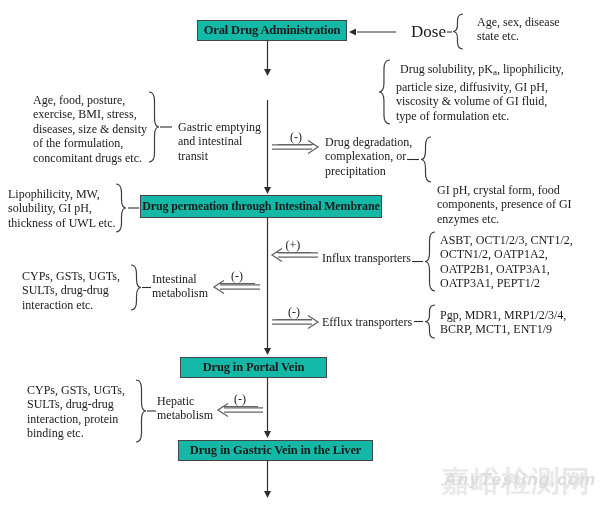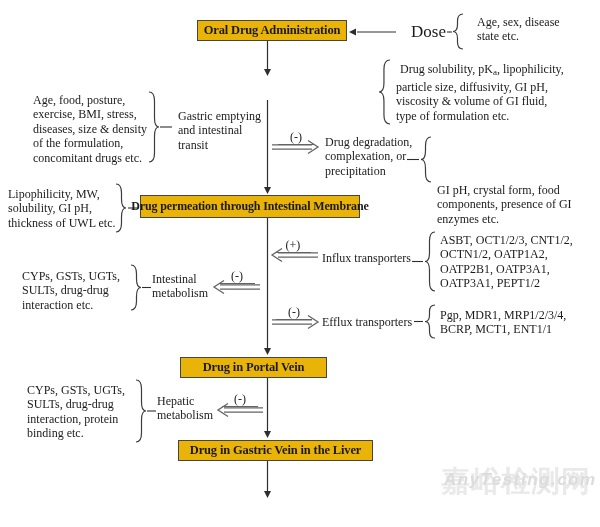"Oral Drug Administration" .box { background: #eab308 -> #14b8a6 }
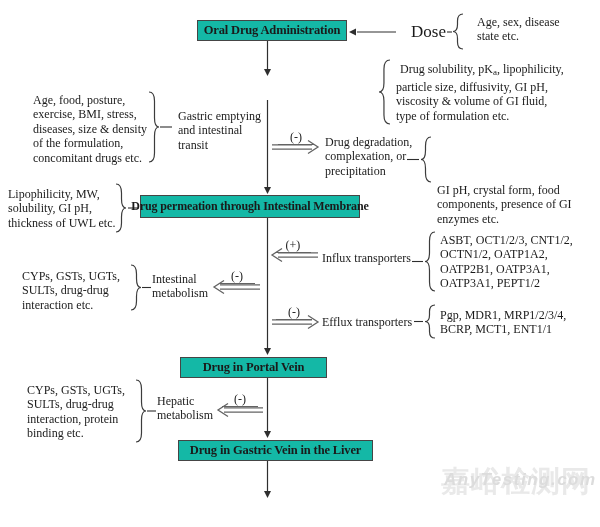"Gastric emptying" div.txt { top: 109px -> 120px }
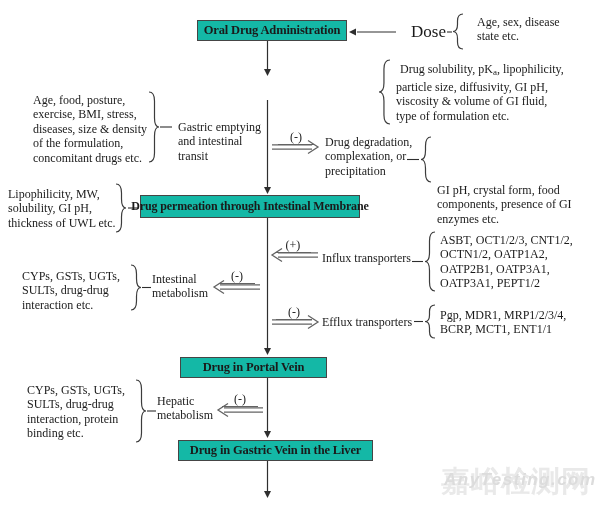"Drug permeation through Intestinal" div.box { width: 220px -> 242px }
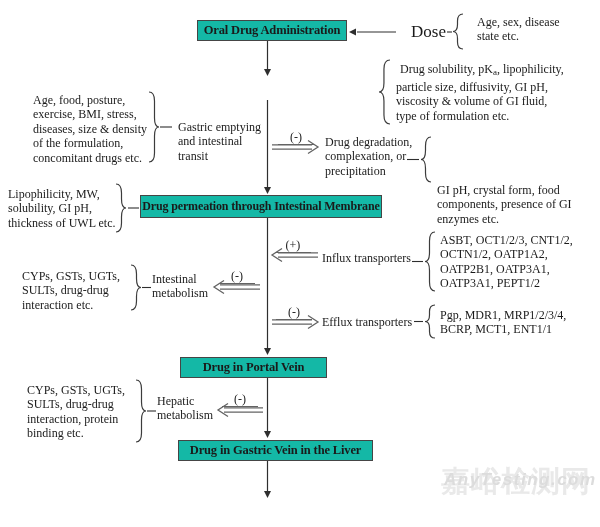"Pgp, MDR1, MRP1/2/3/4," div.txt { text: ENT1/1 -> ENT1/9 }
